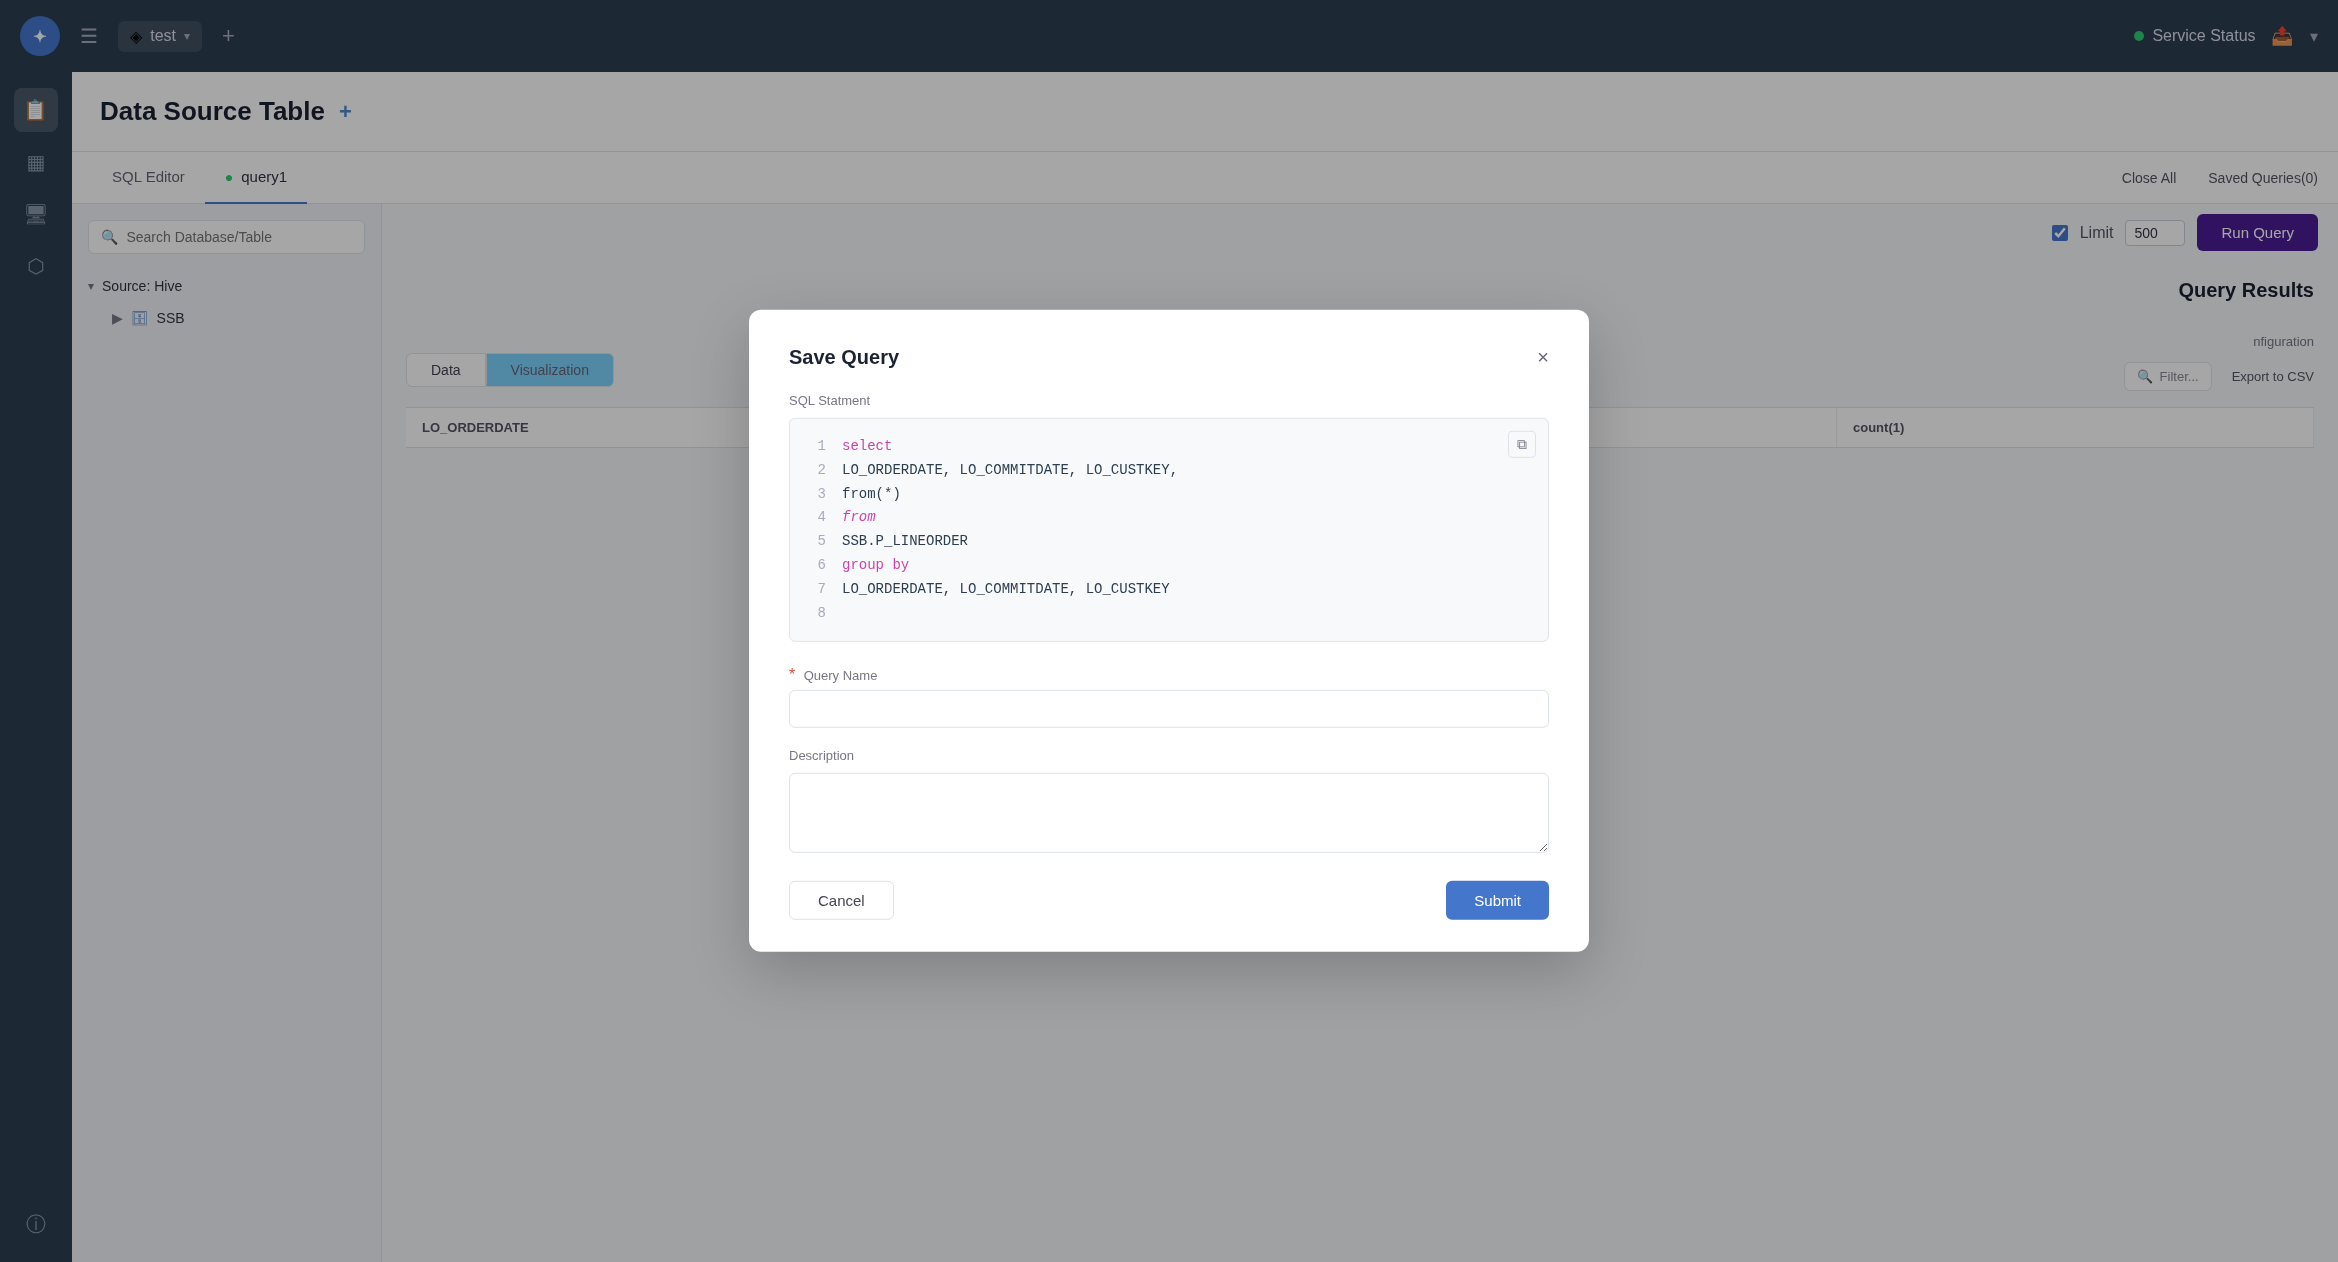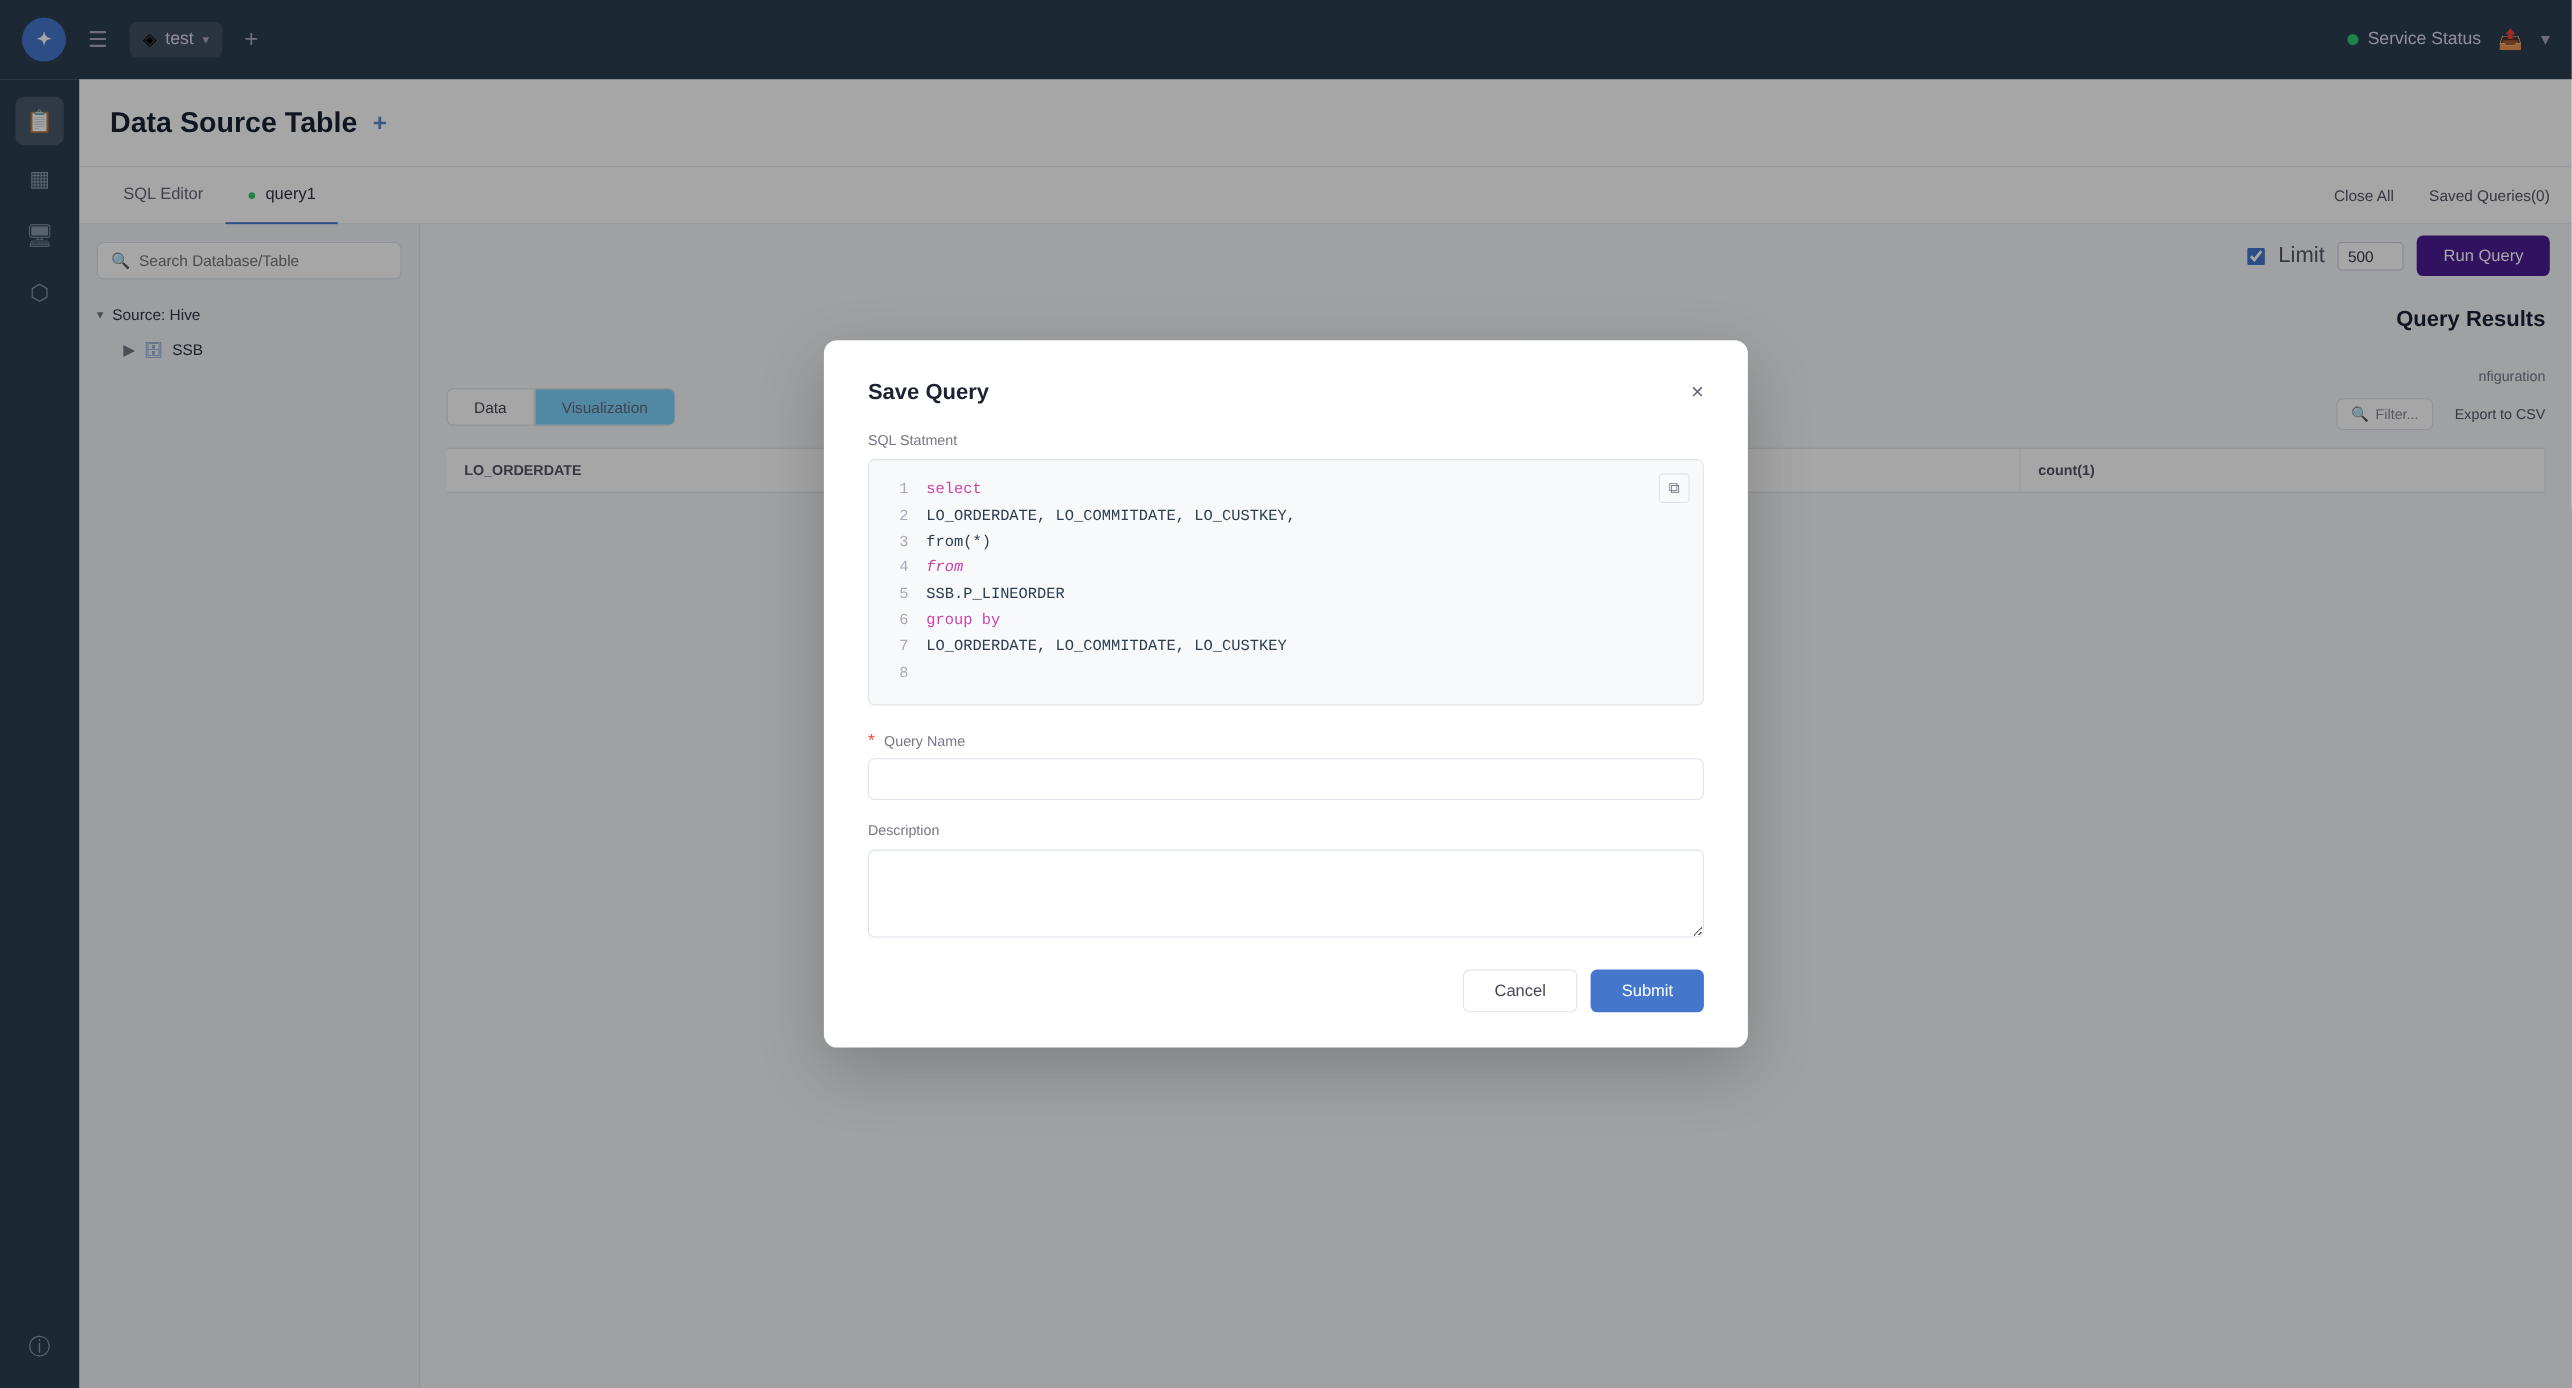"Limit" .limit-label { font-size: 20px -> 16px }
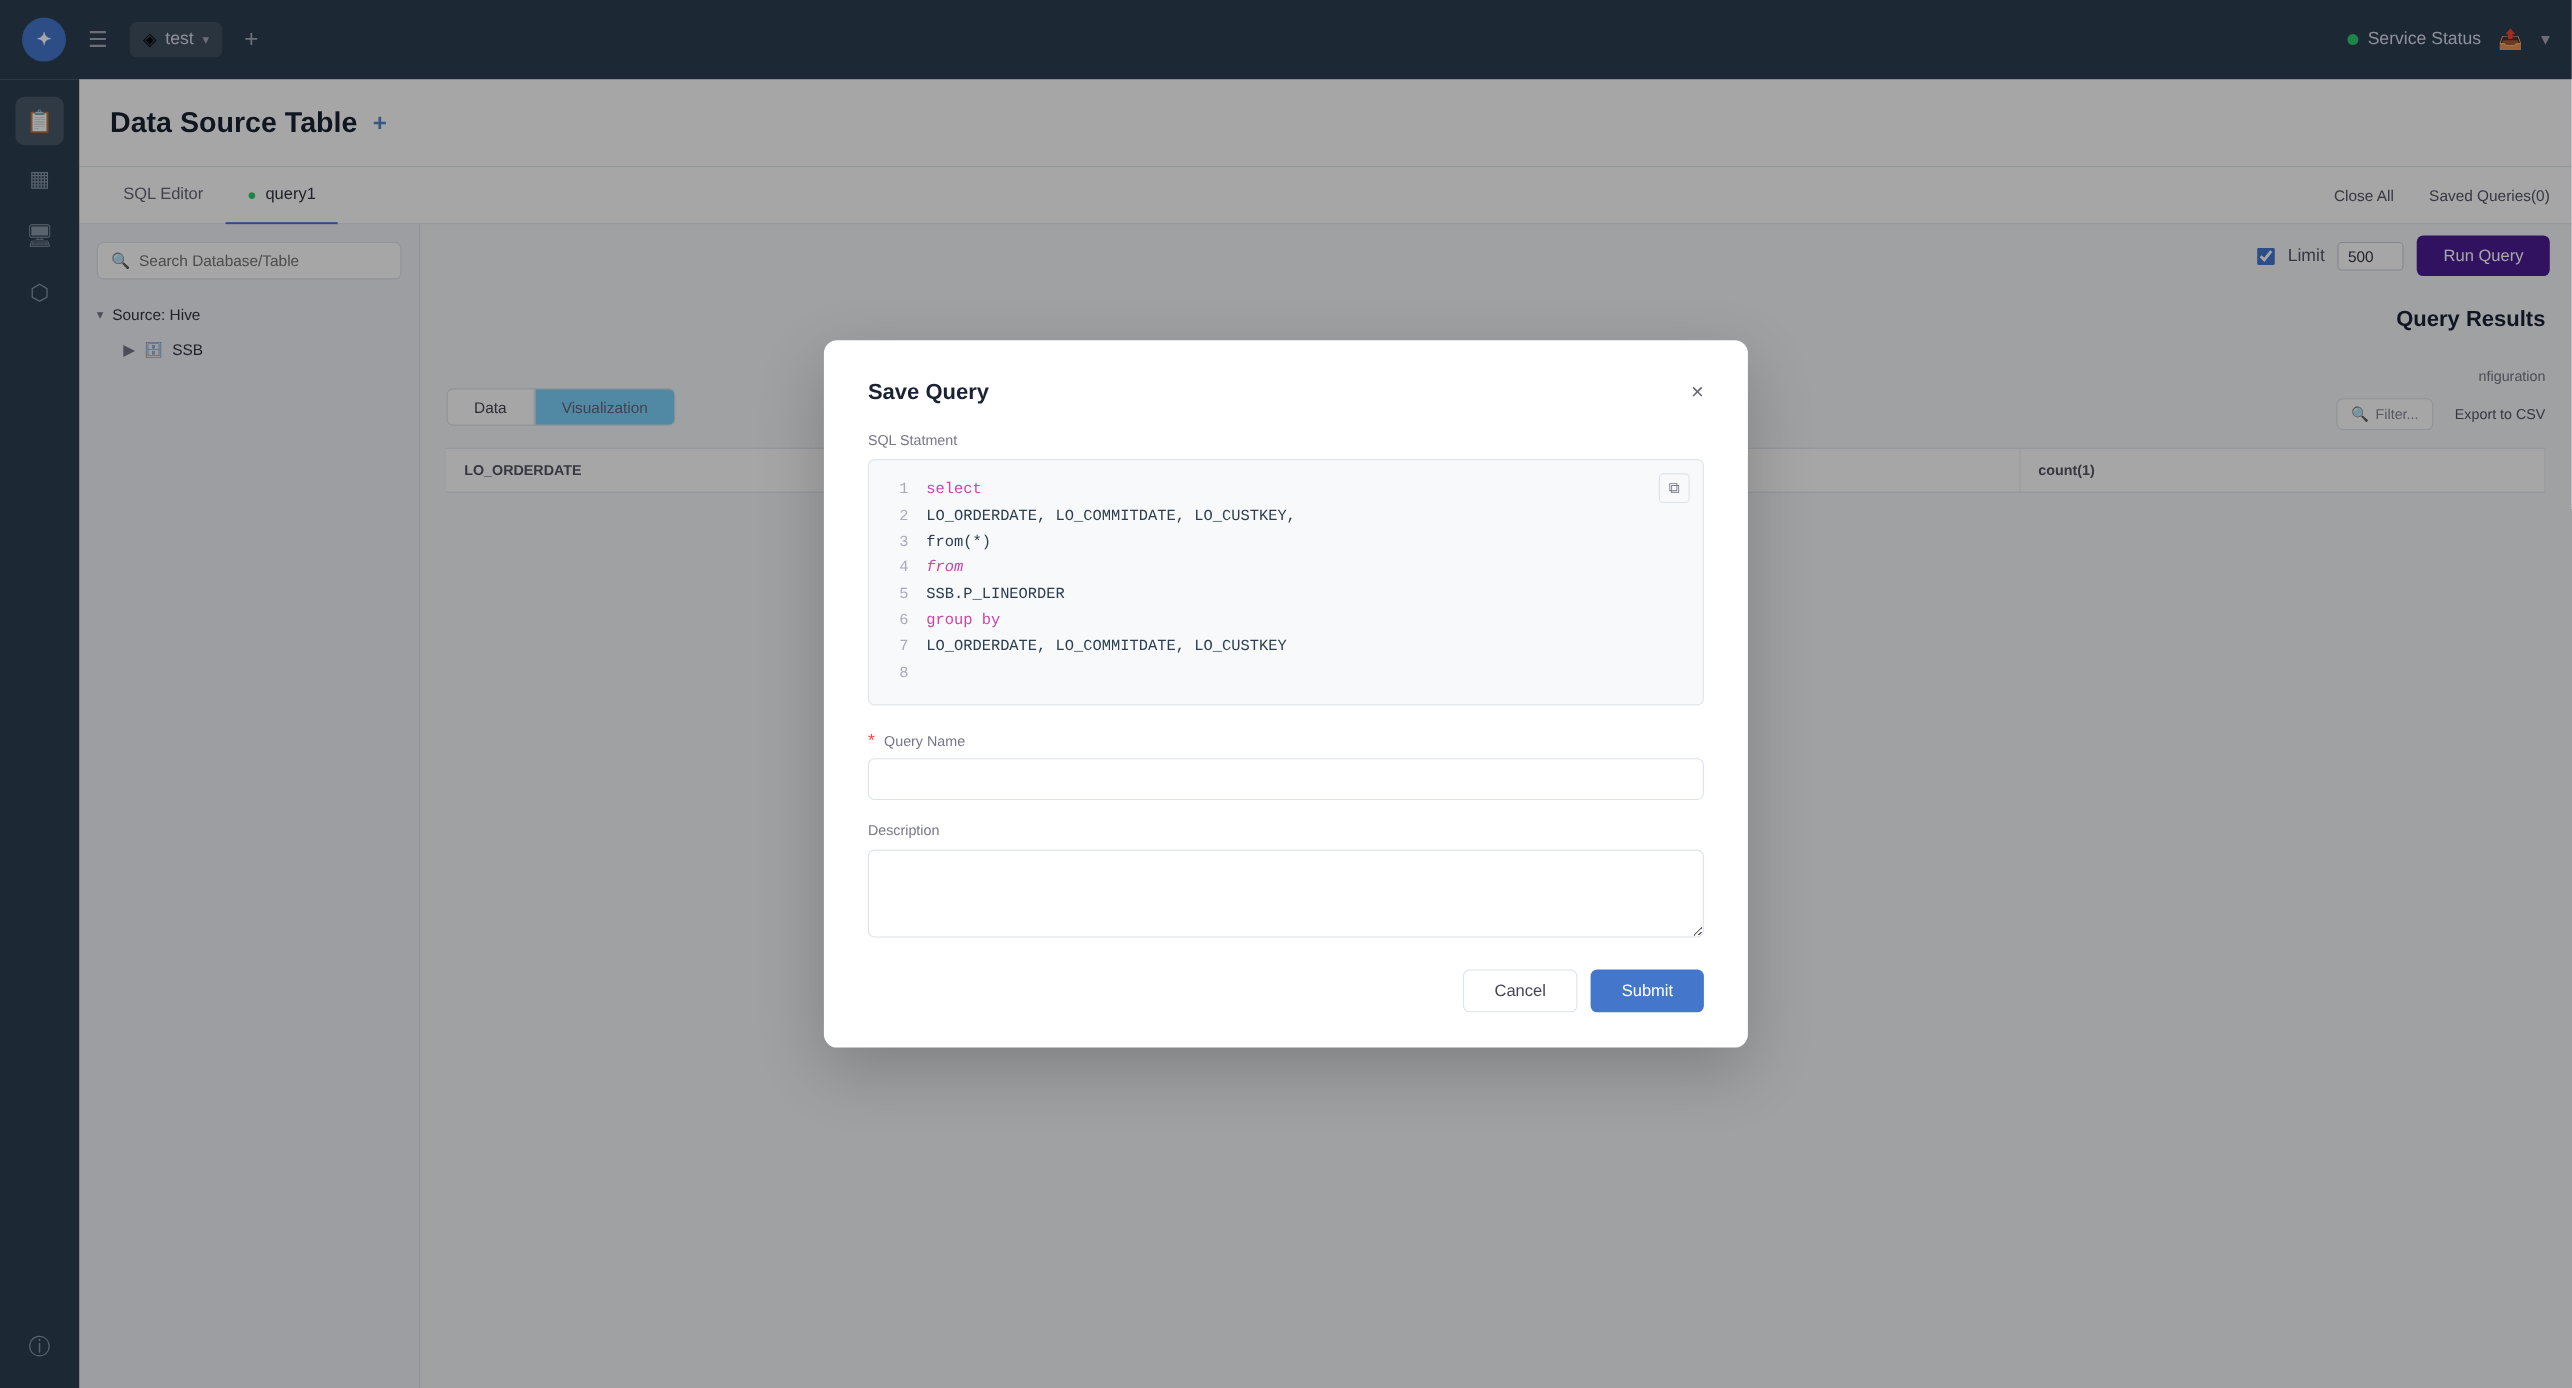"Cancel" .modal-footer { justify-content: flex-end -> space-between }
